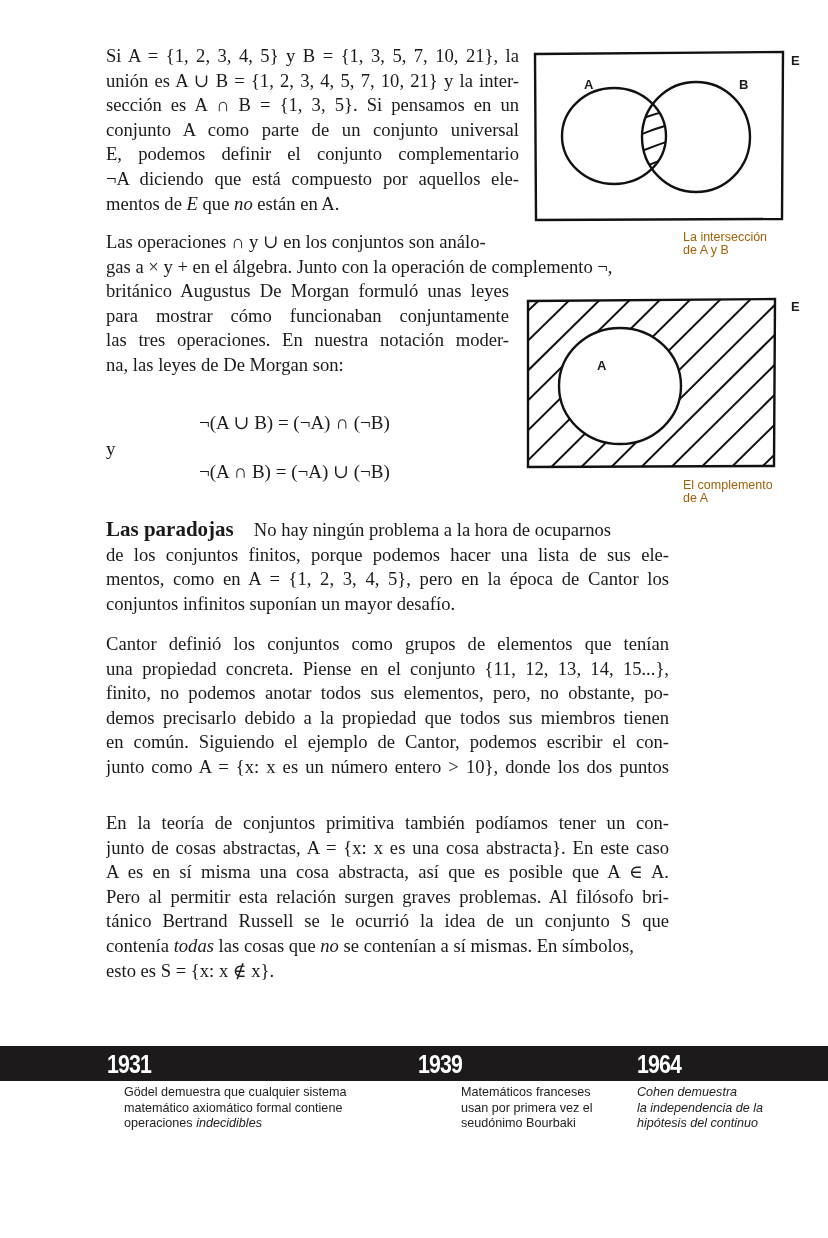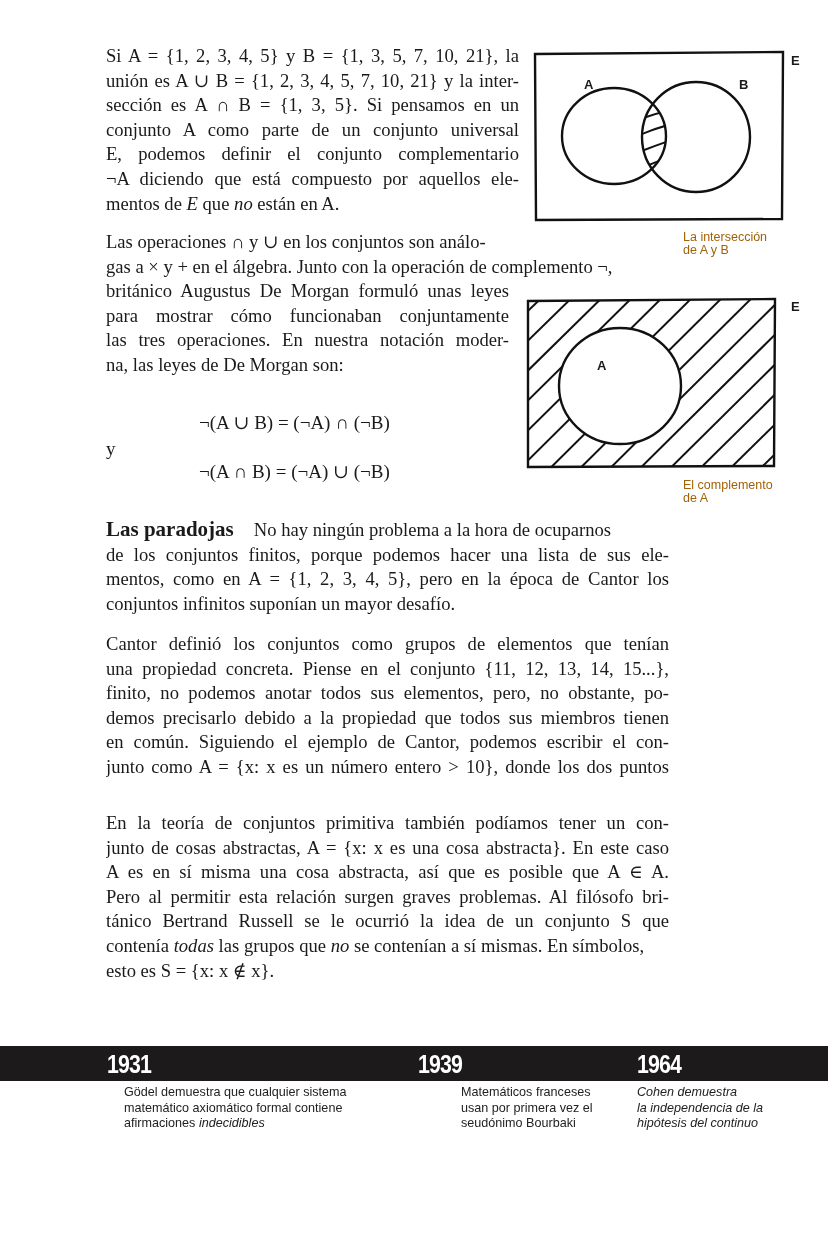"las grupos que" span { text: grupos -> cosas }
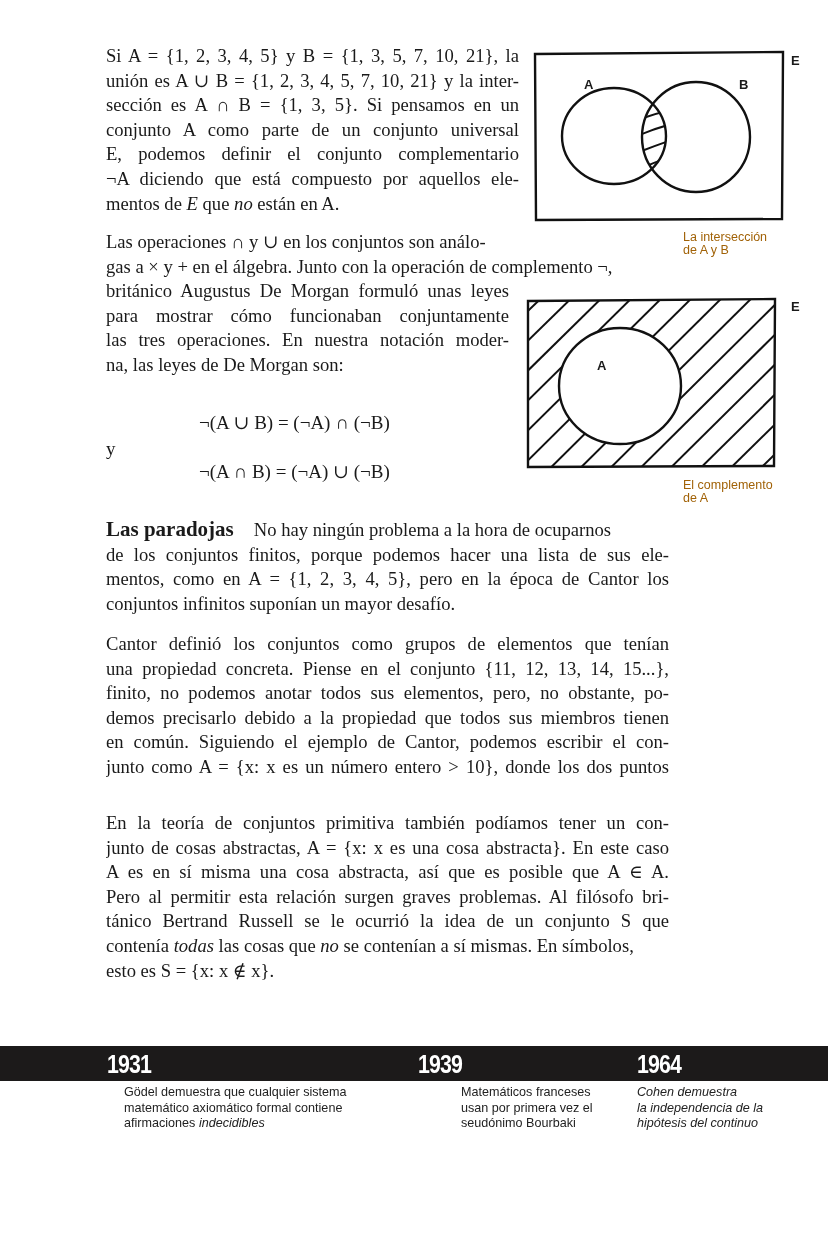"afirmaciones" span { text: afirmaciones -> operaciones }
